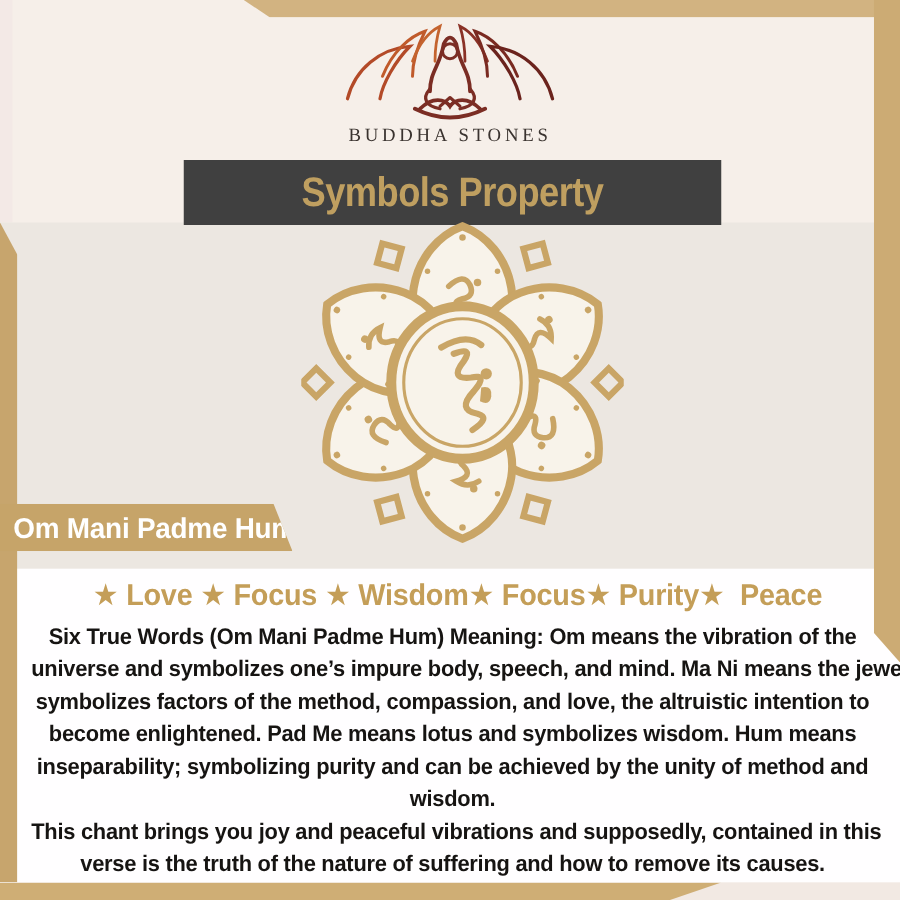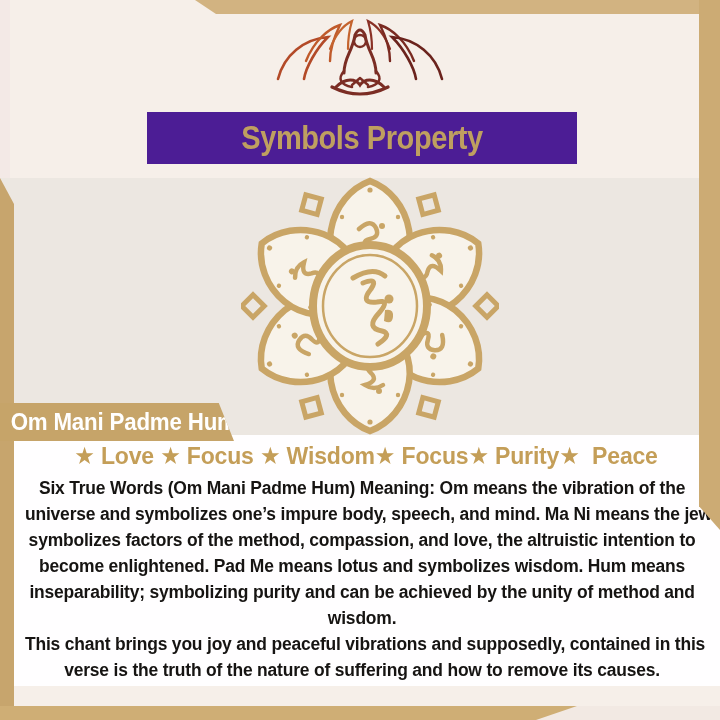"BUDDHA STONES" div.brand { html: none -> <div>BUDDHA STONES</div> }
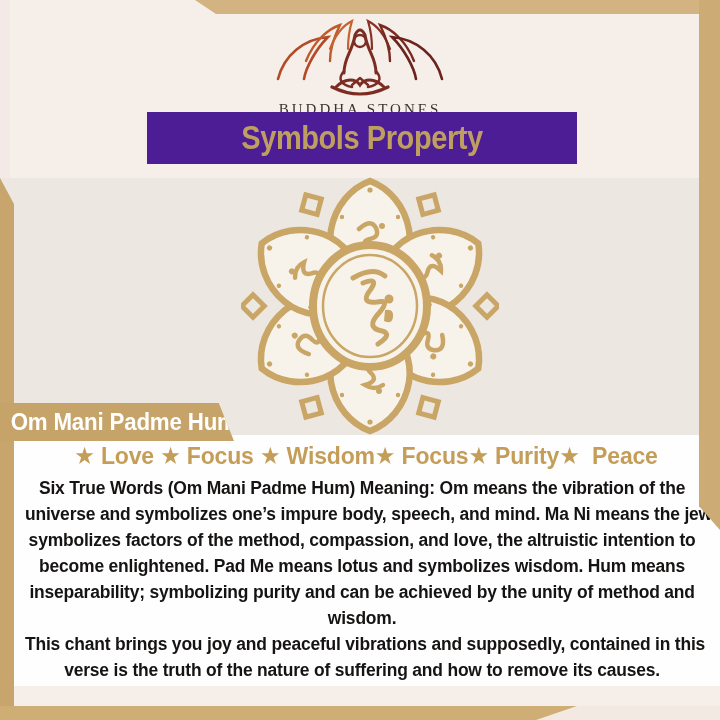"Symbols Property" .title-band { background: #4c1d95 -> #404040; top: 112px -> 128px }
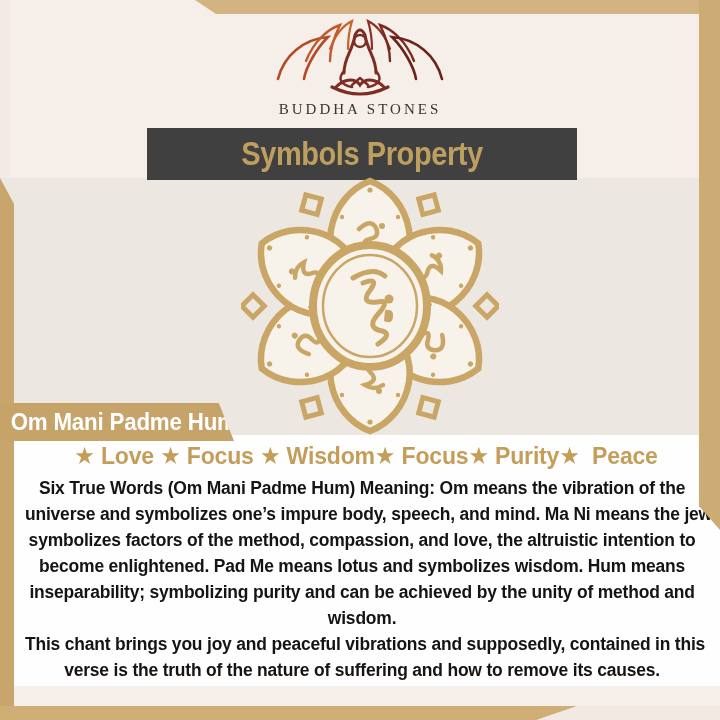"★ Love ★ Focus ★" .panel { top: 435px -> 455px }
